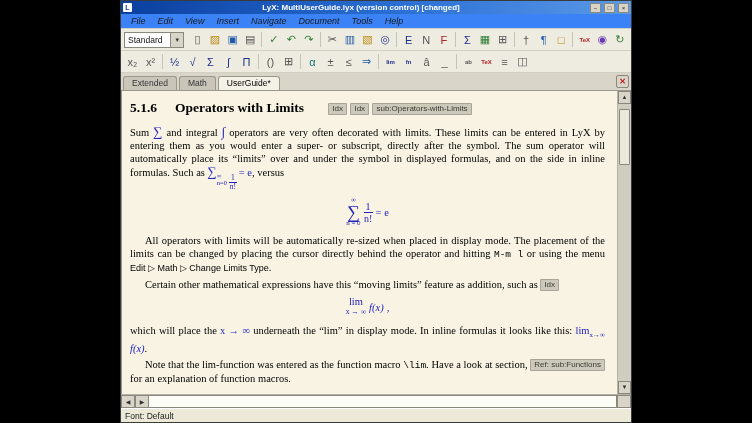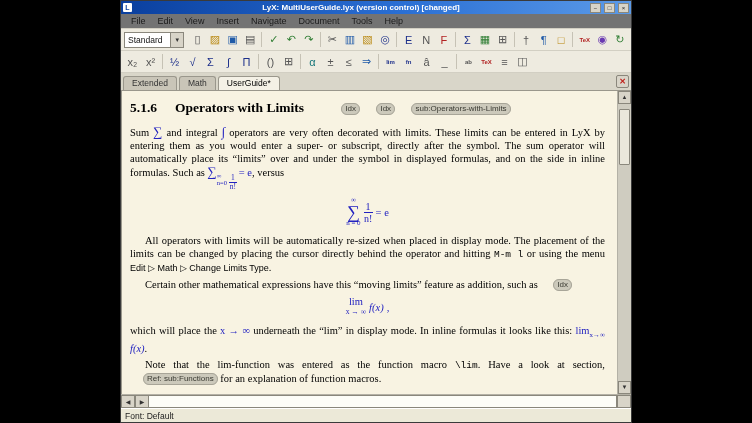"File" .menubar { background: #737373 -> #3b82f6; font-style: none -> italic }
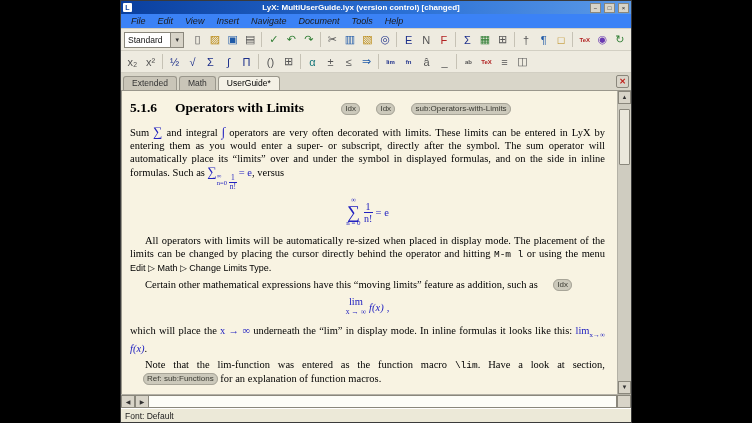"Idx" .badge { border-radius: 6px -> 1px; margin-left: 13px -> none }
